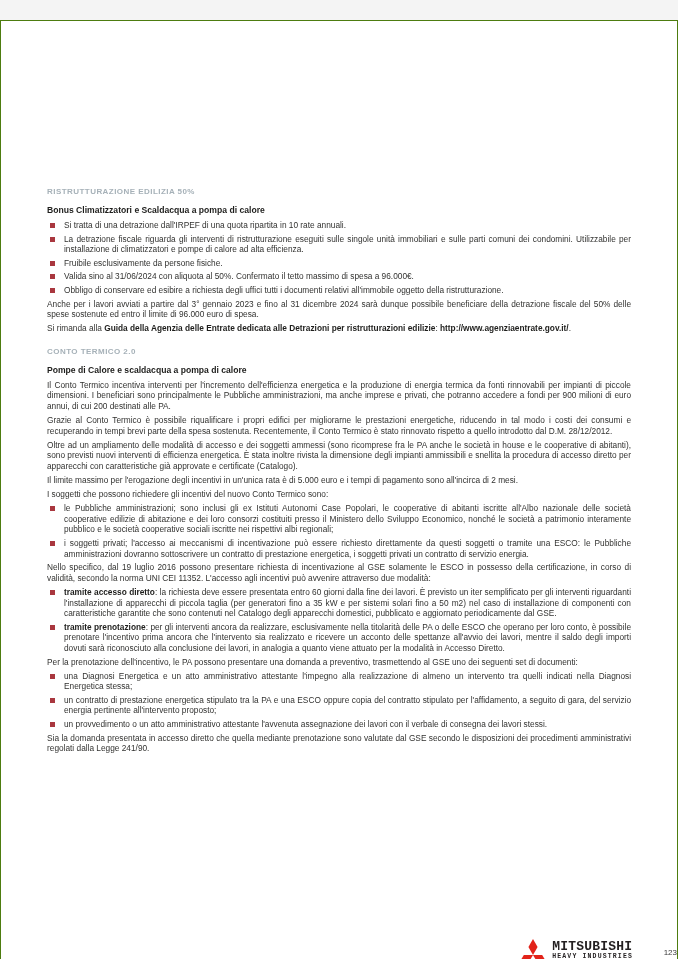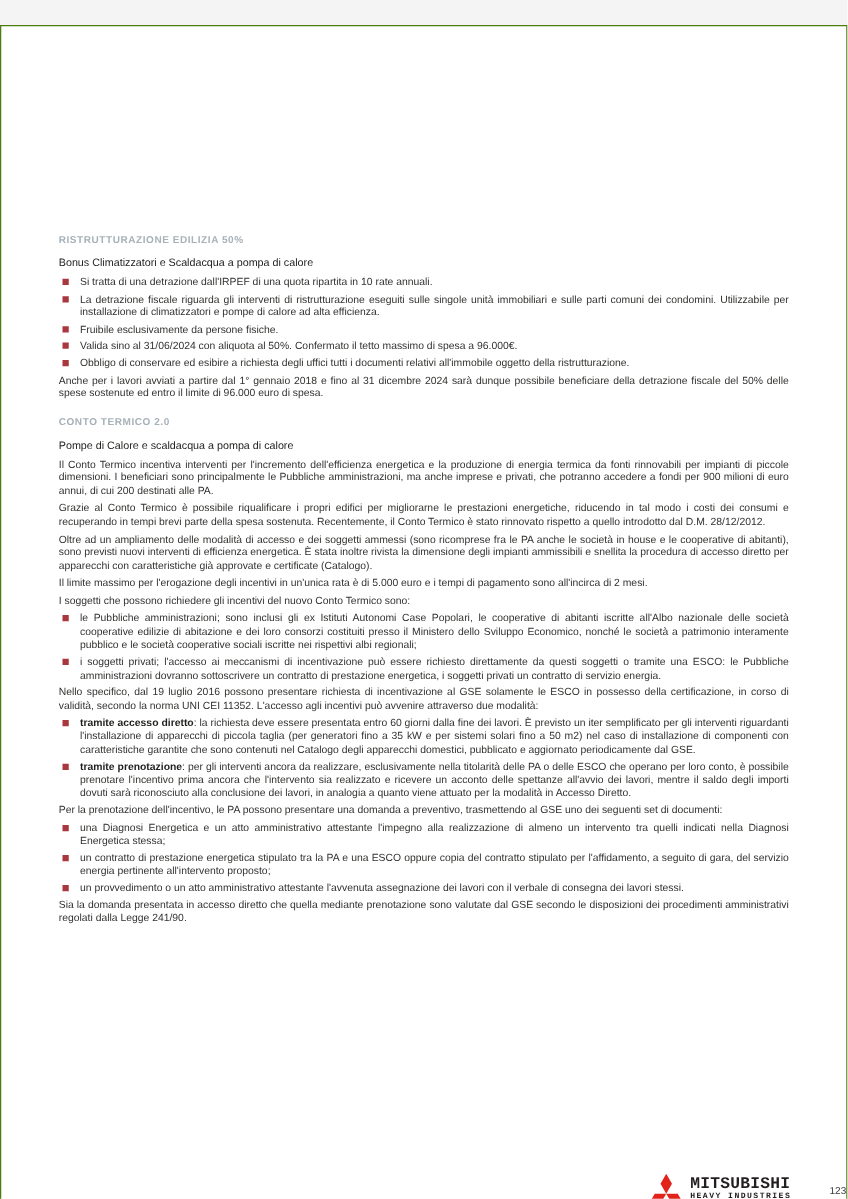"Bonus Climatizzatori e Scaldacqua a" .section-subheader { font-weight: normal -> bold }
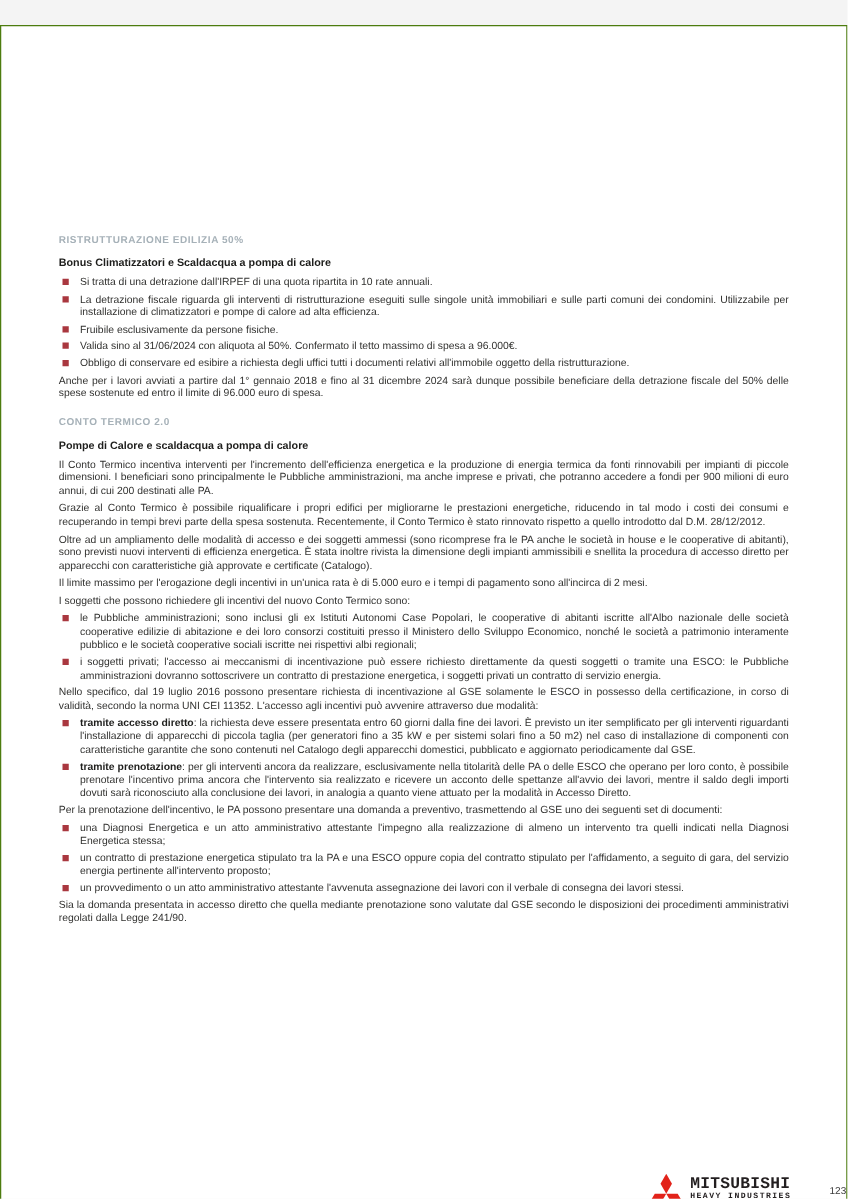"Anche per i lavori avviati" span { text: 1° gennaio 2018 -> 3° gennaio 2023 }
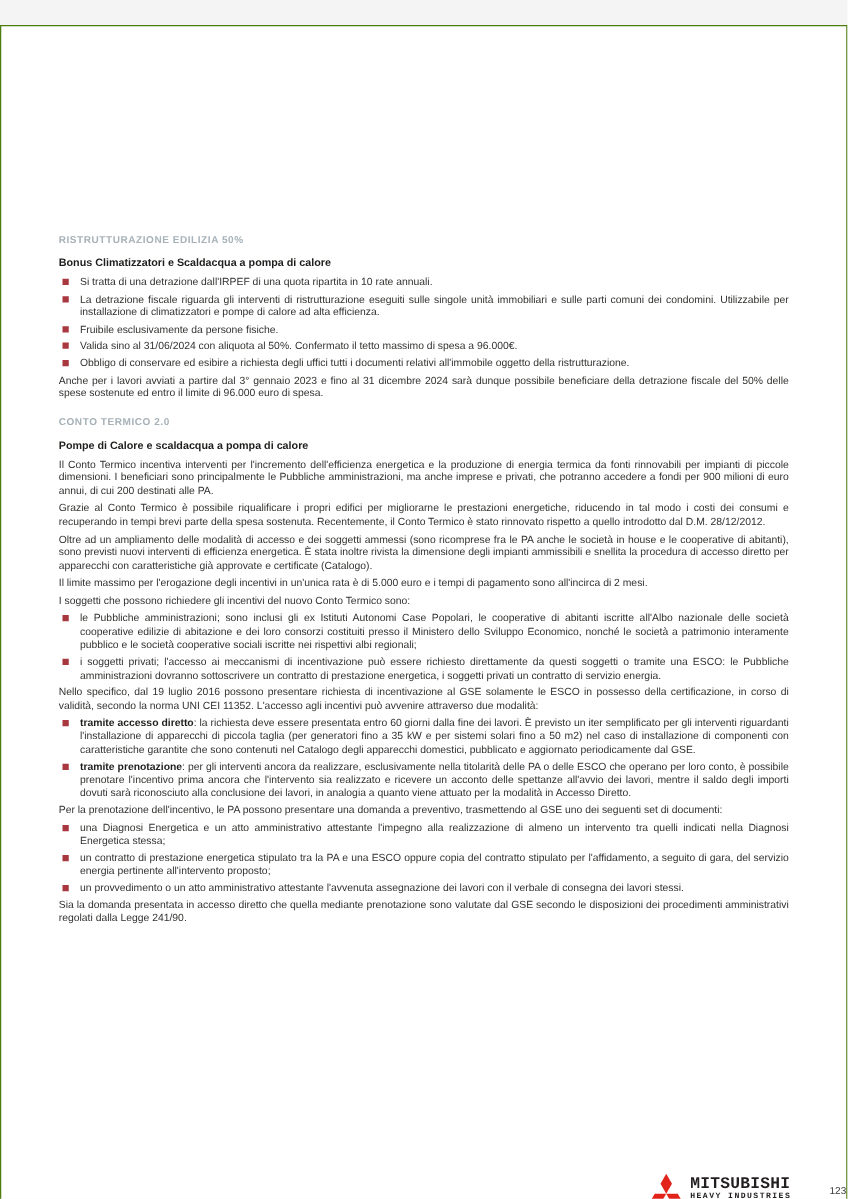"Si rimanda alla Guida della" p.paragraph { html: none -> <p><span>Si rimanda alla </span><span>Guida della Agenzia delle Entrate dedicata alle Detrazioni per ristrutturazioni edilizie</span><span>: </span><span>http://www.agenziaentrate.gov.it/</span><span>.</span></p> }
